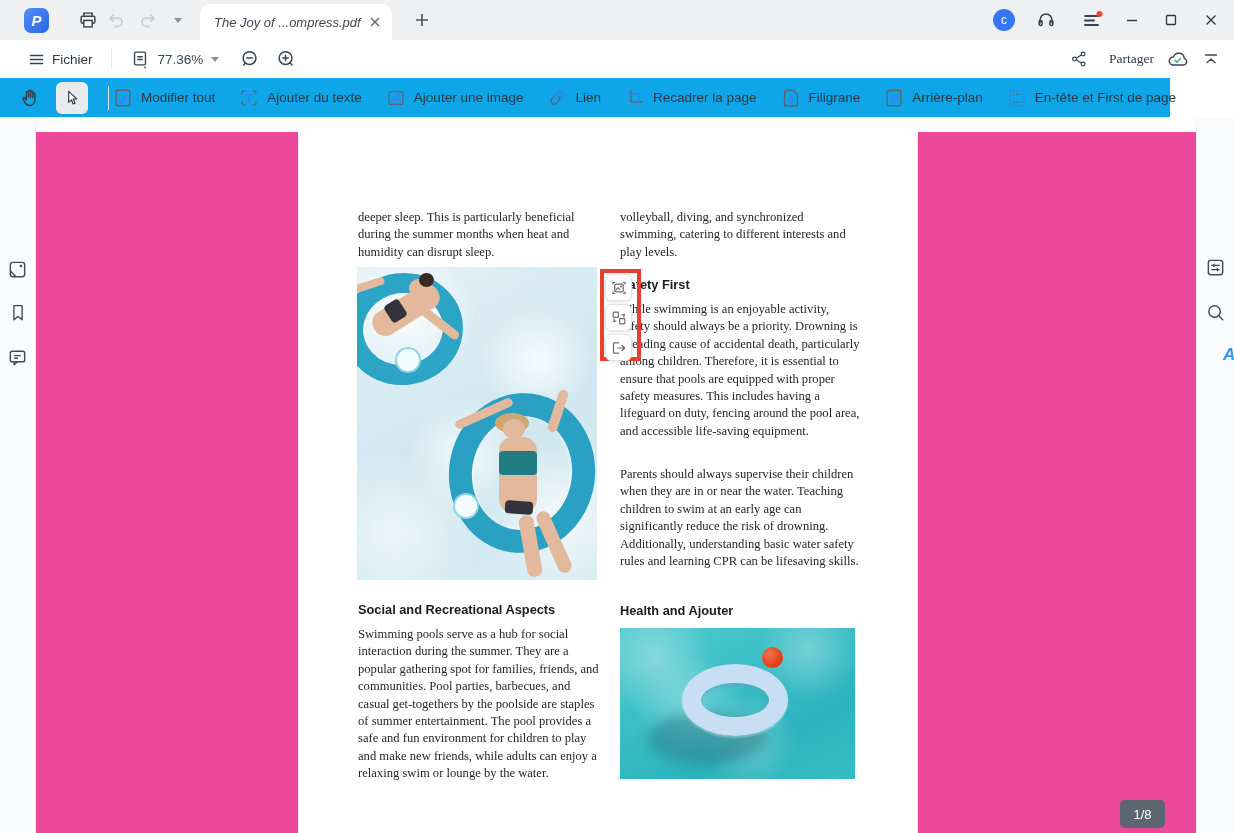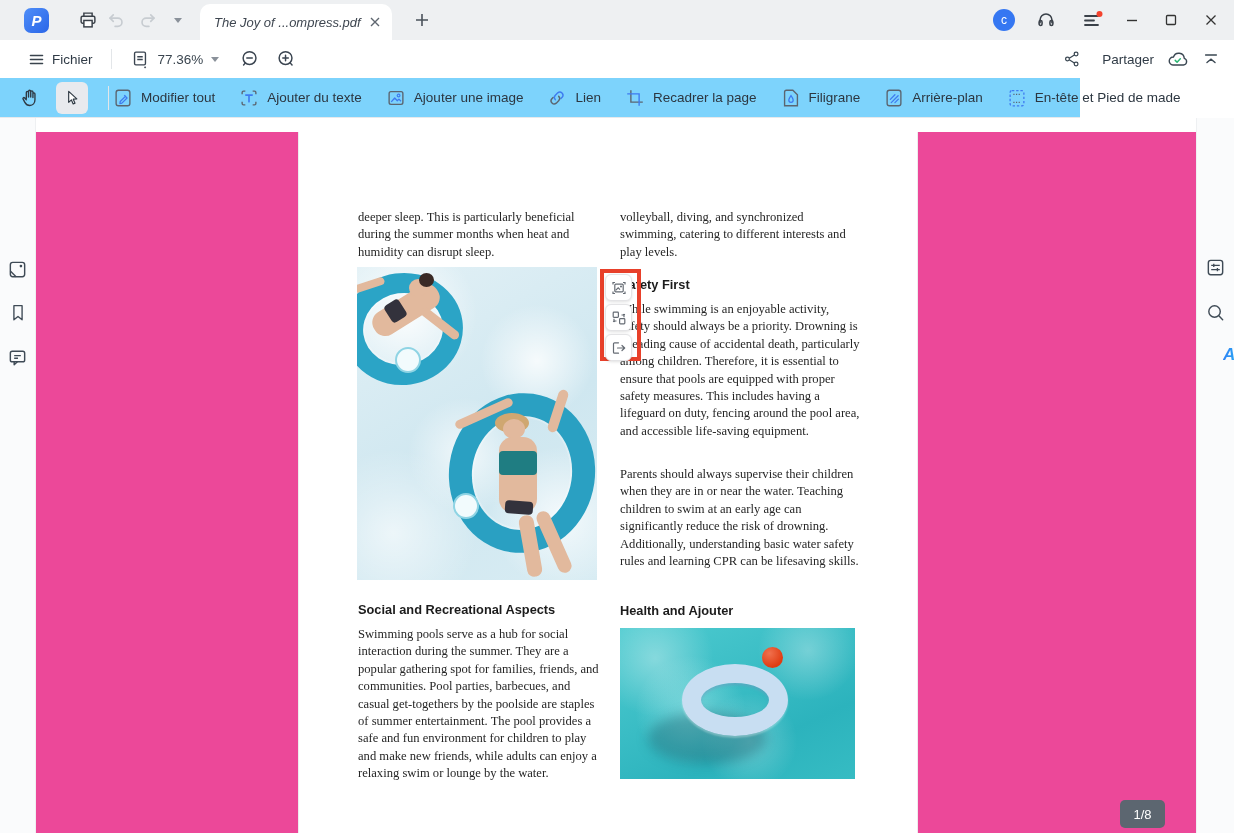"Partager" .share-wrap { font-family: none -> Liberation Serif, serif }
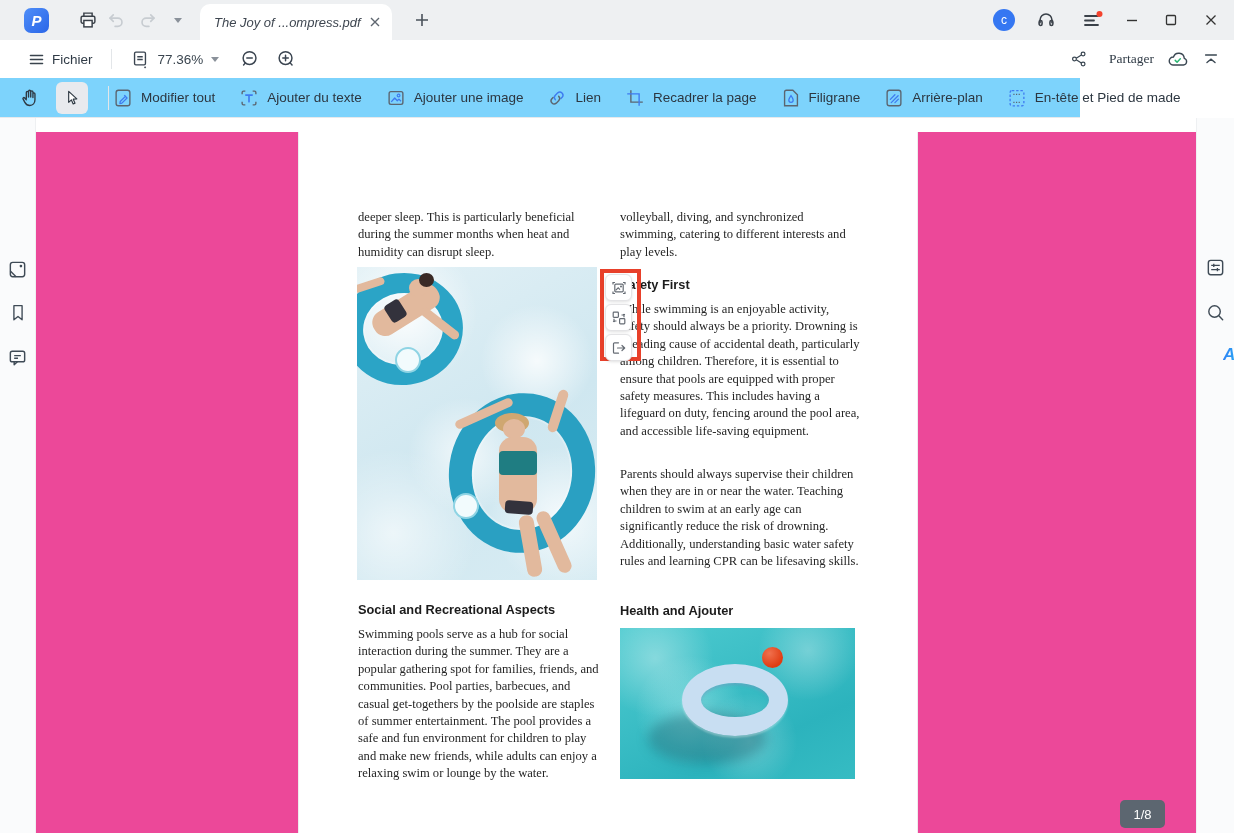"Modifier tout" .toolbar { background: #7dd3fc -> #0ea5e9; width: 1080px -> 1170px }
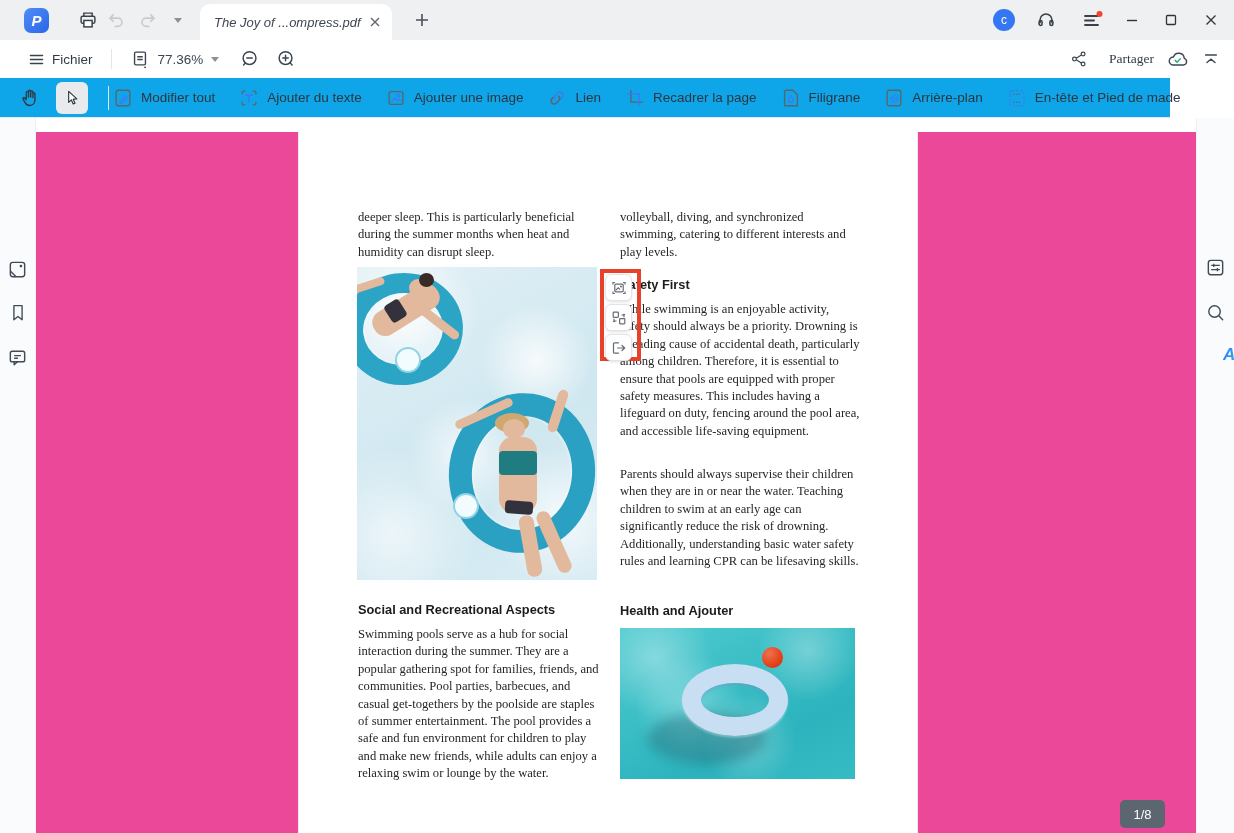"En-tête et Pied de made" span { text: Pied de made -> First de page }
